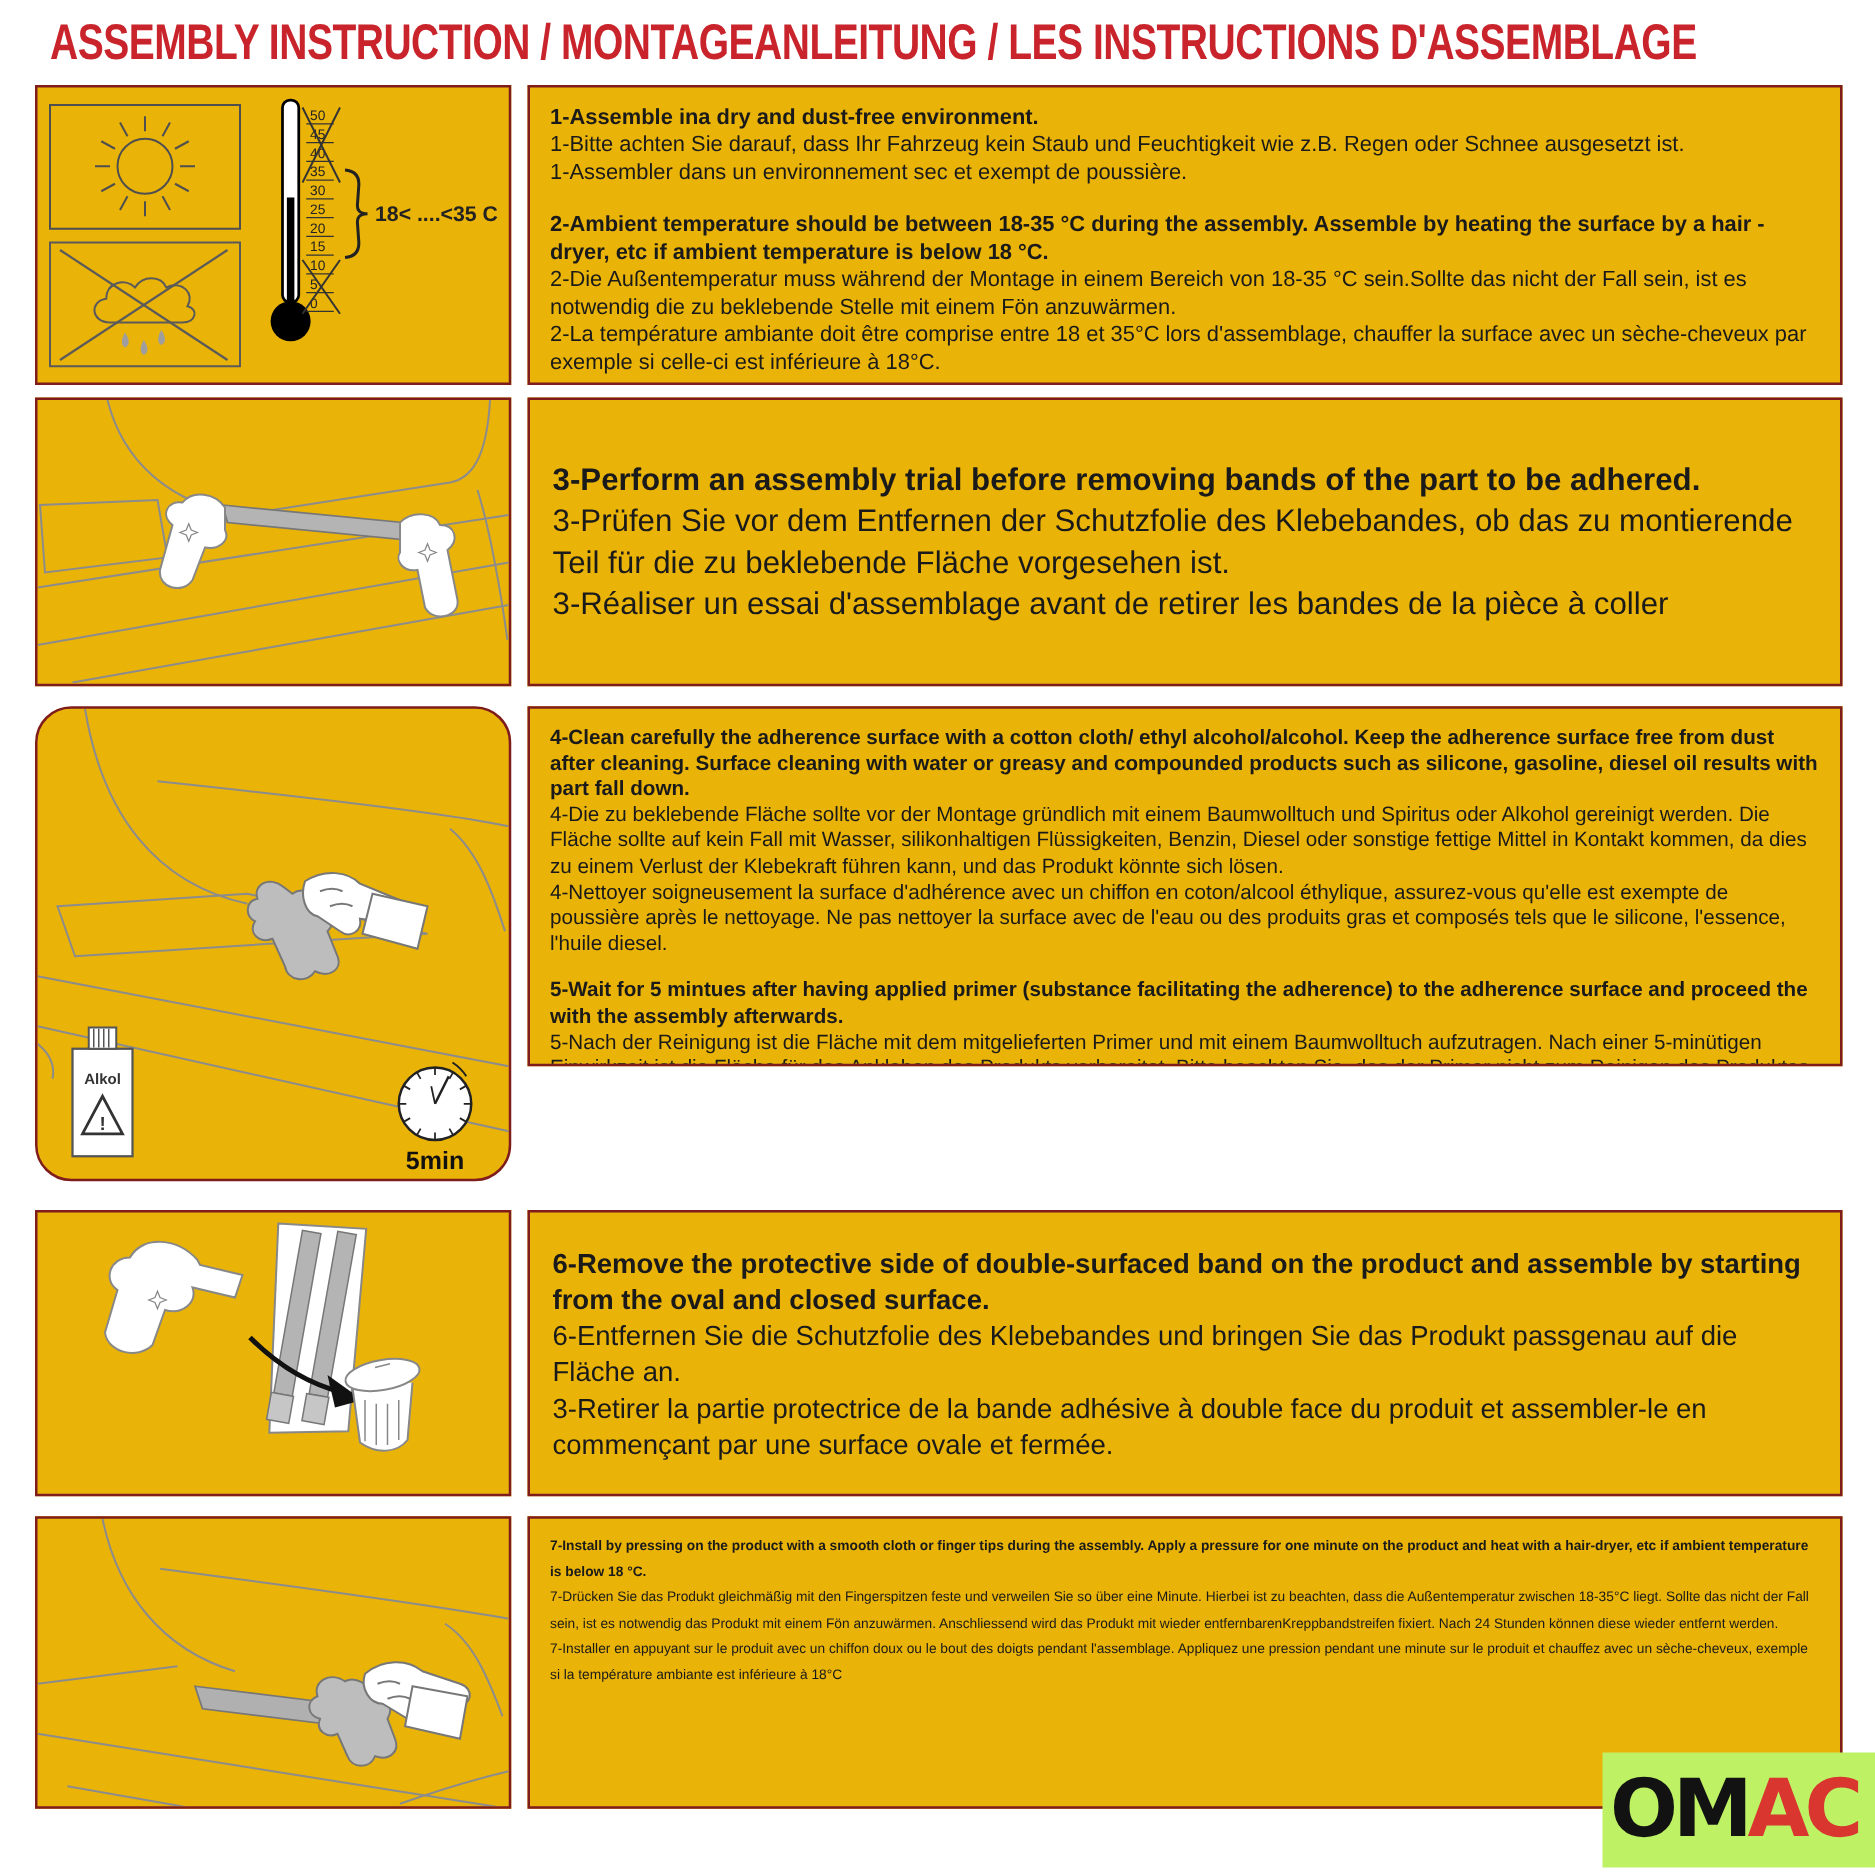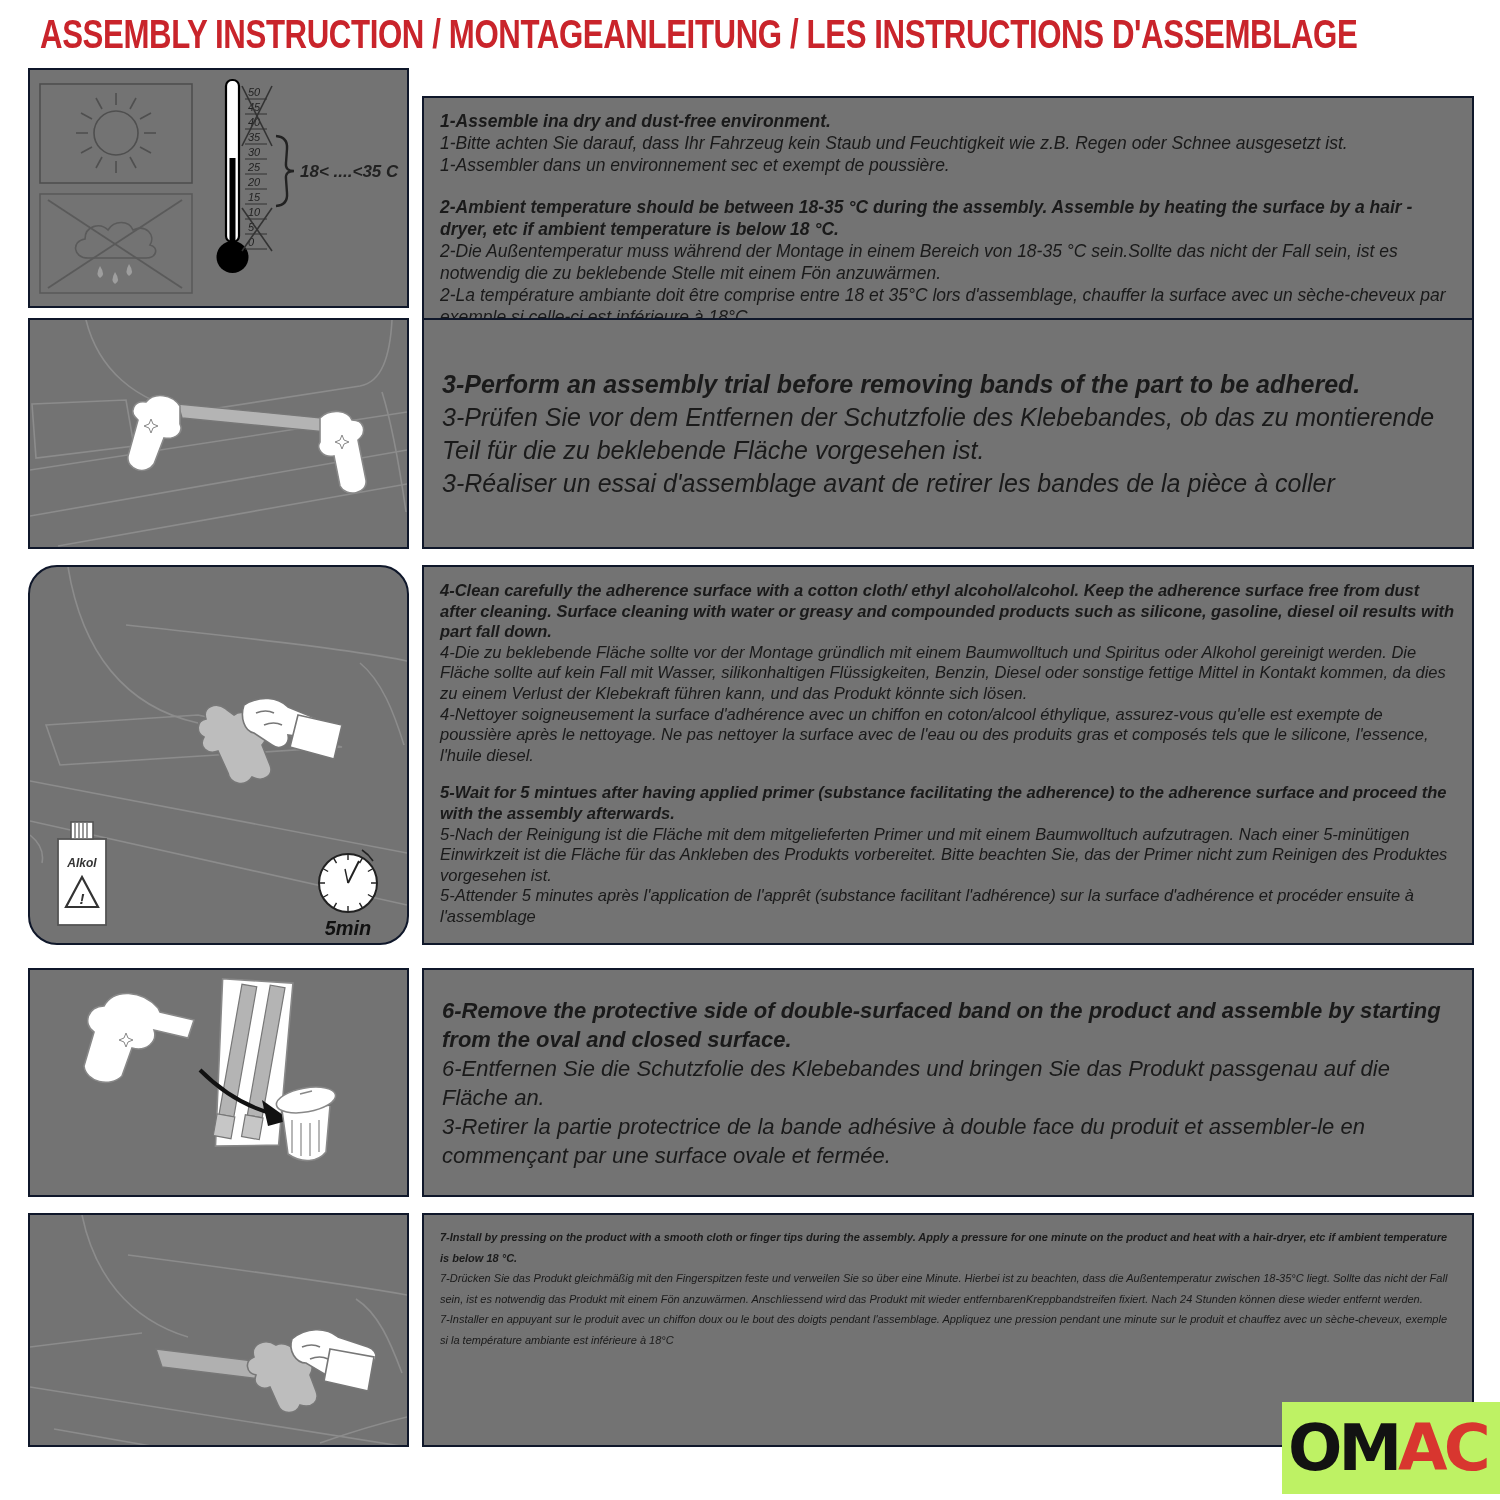"50" .box { background: #737373 -> #eab308; border: 2px solid #0f172a -> 2px solid #7f1d1d; font-style: italic -> none }
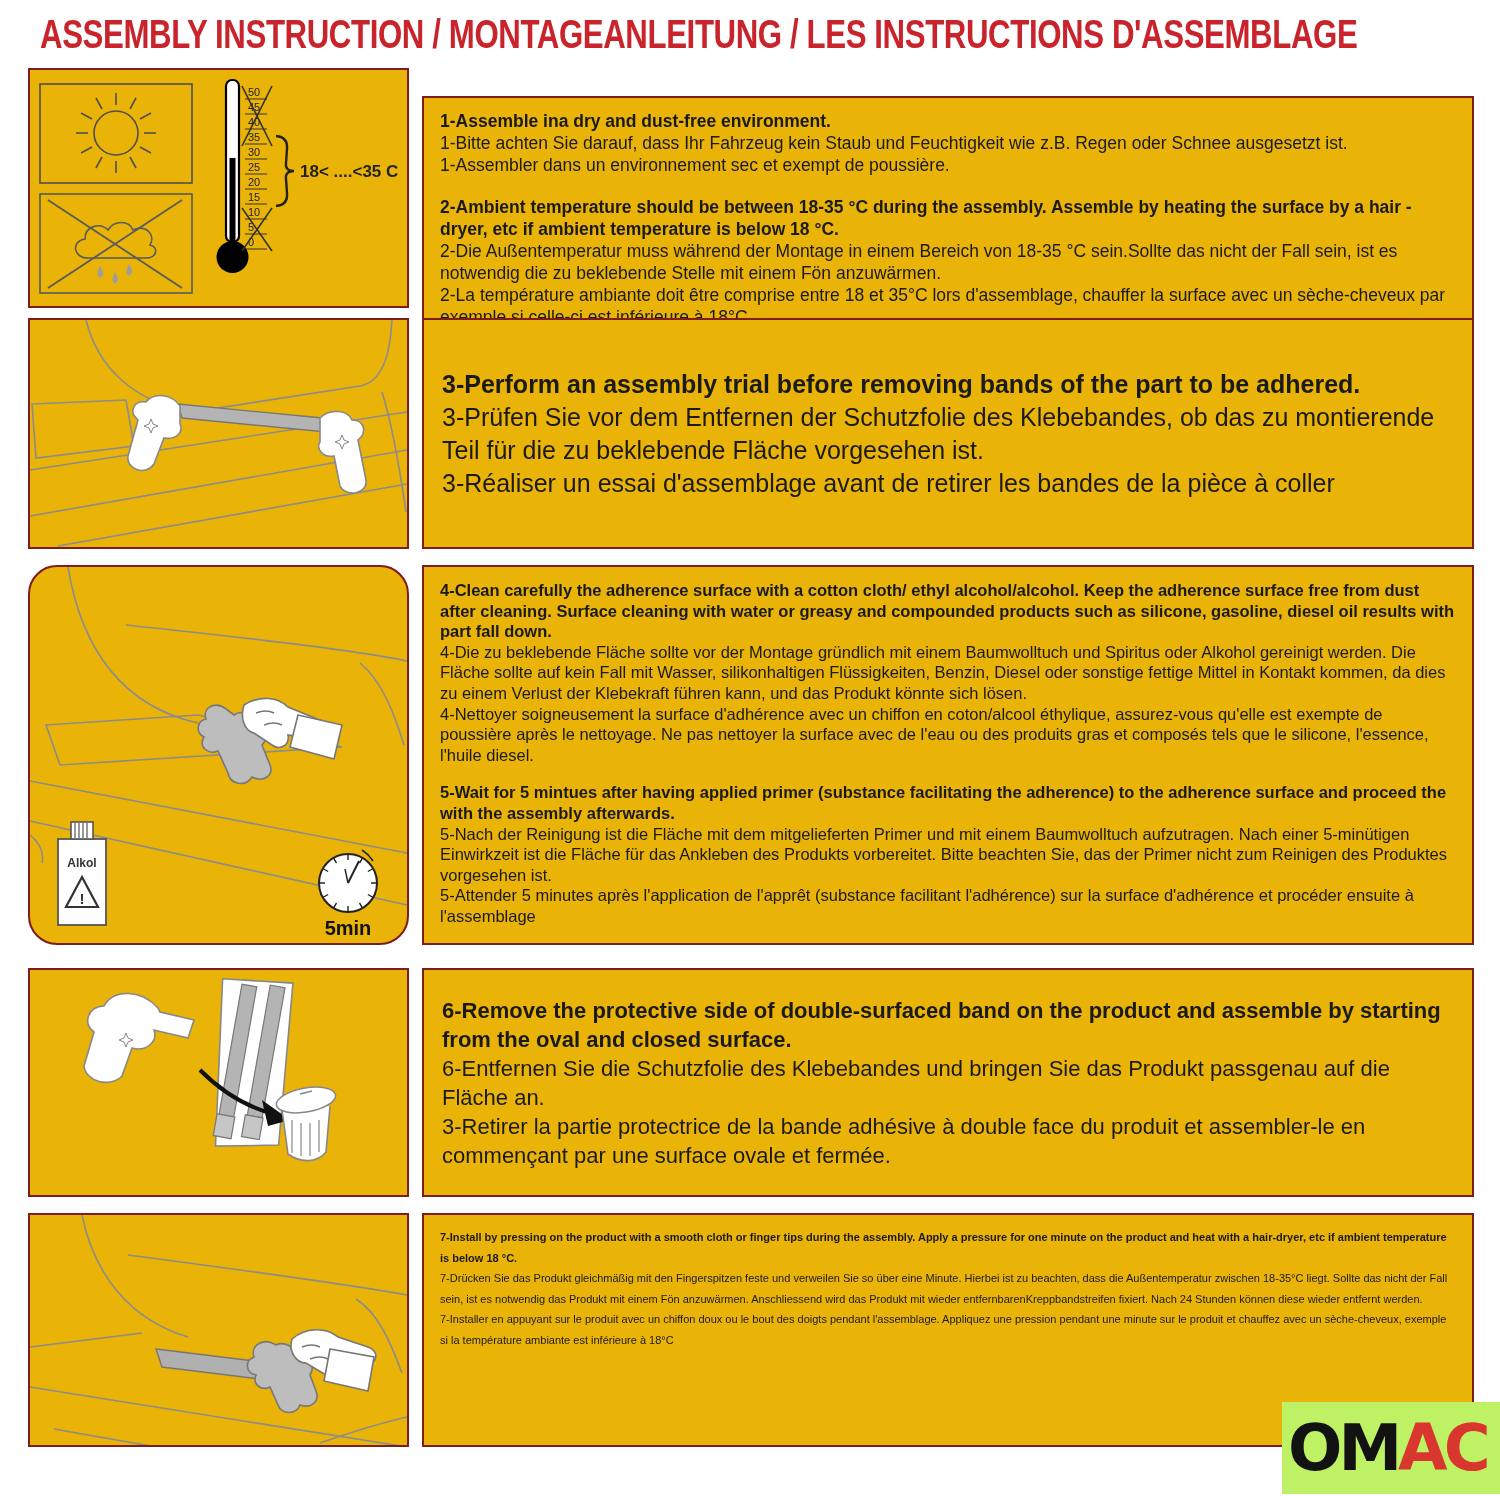"1-Assemble ina dry and dust-free" div.box { margin-top: 28px -> none }
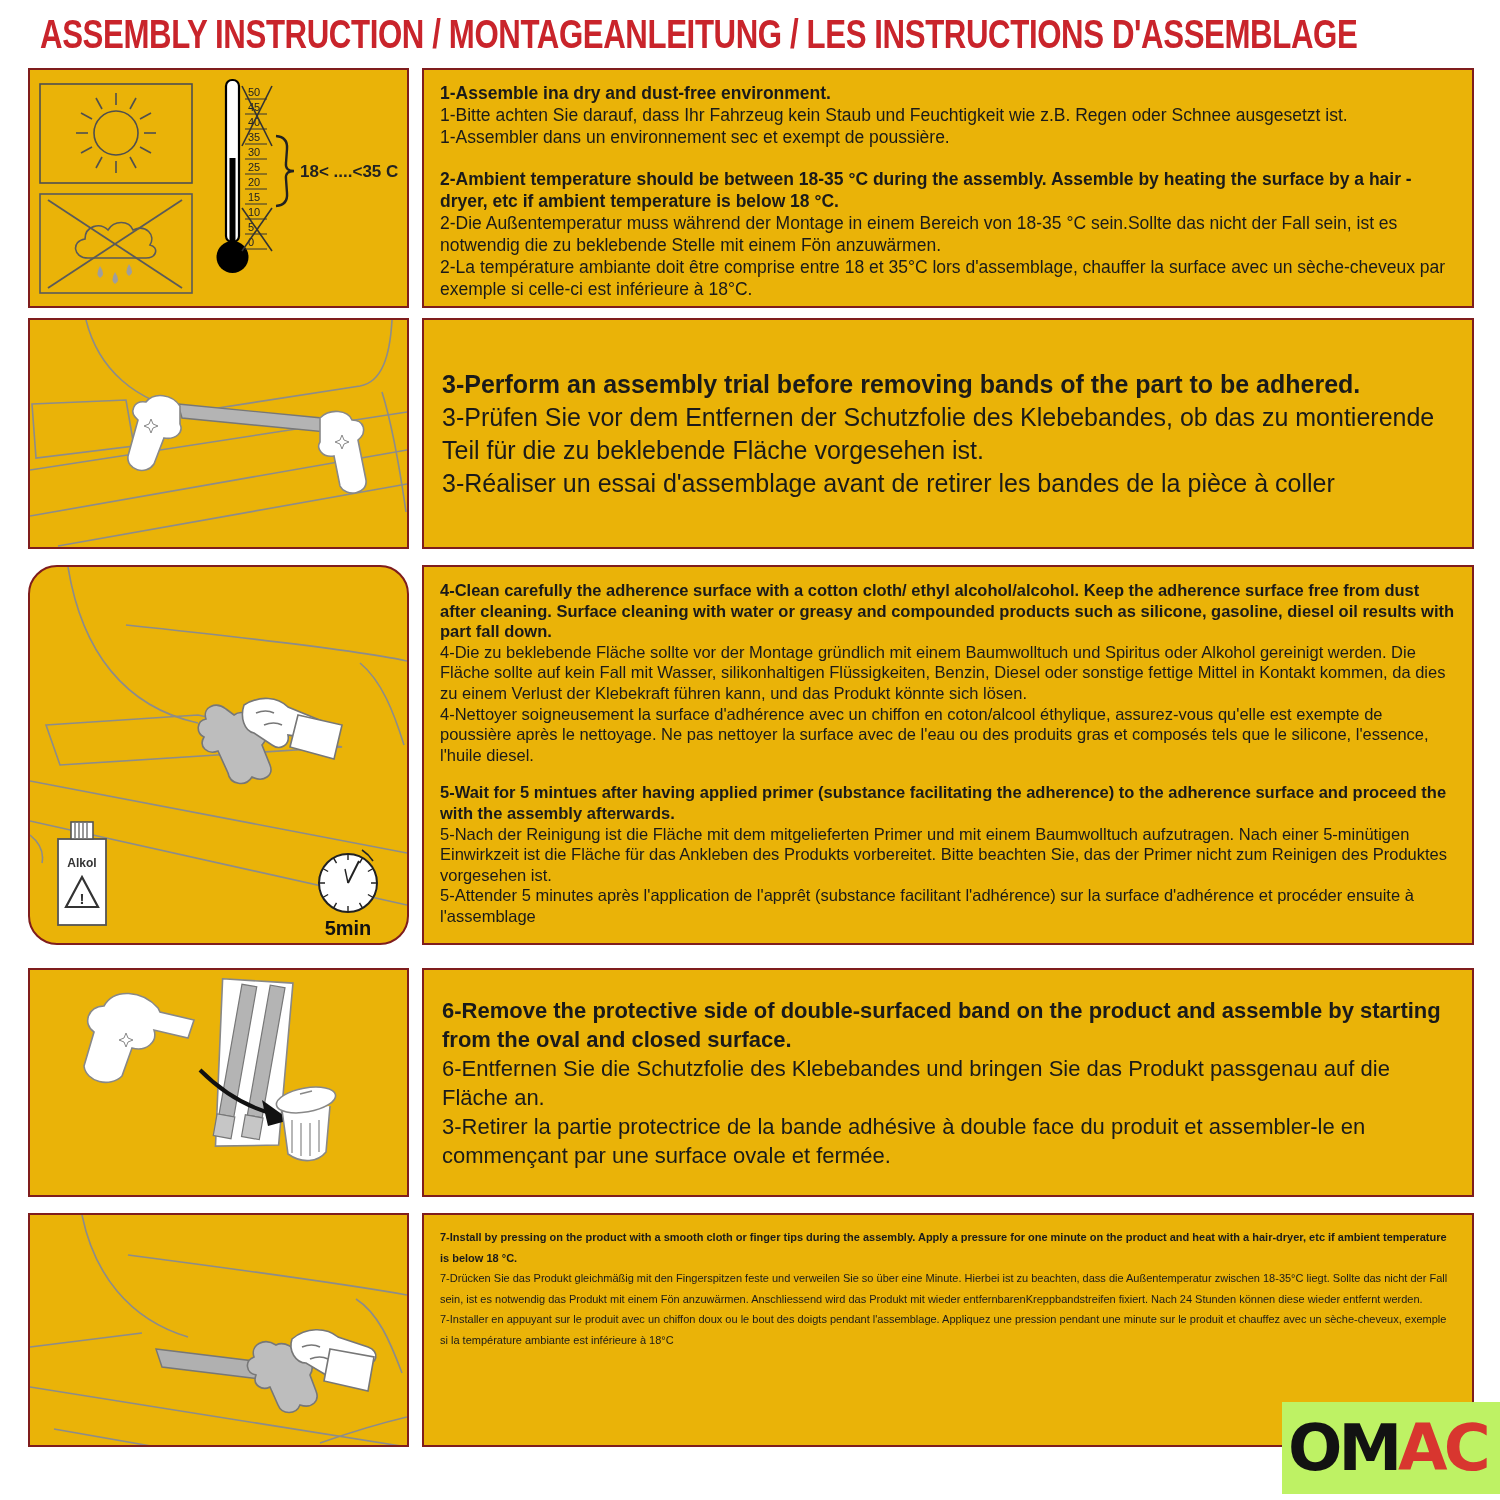"4-Clean carefully the adherence surface" div.box { height: 380px -> 288px }
